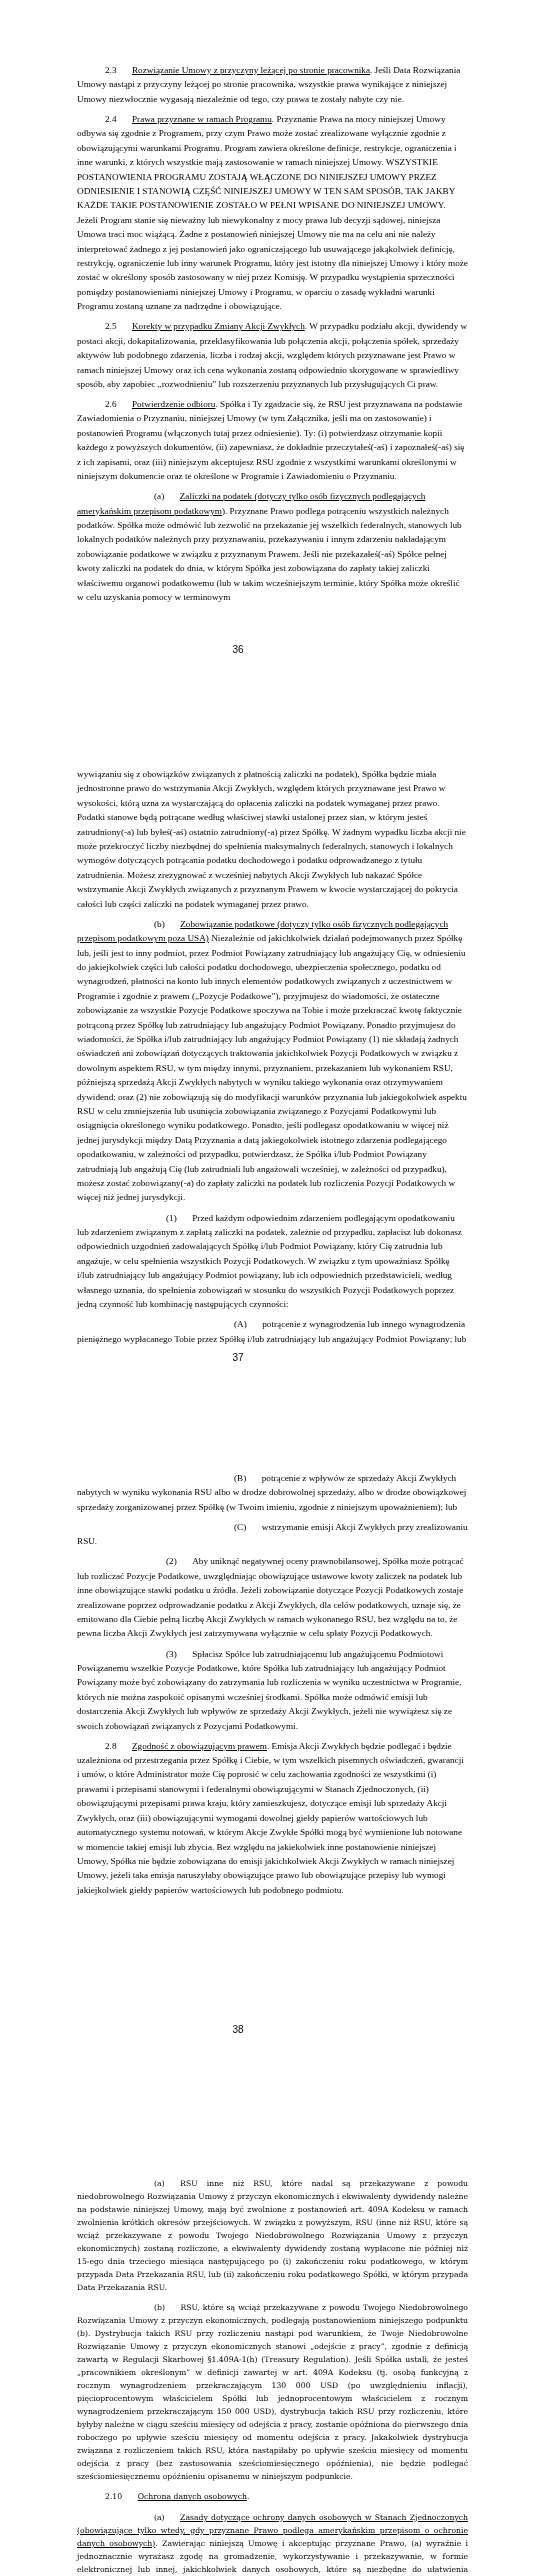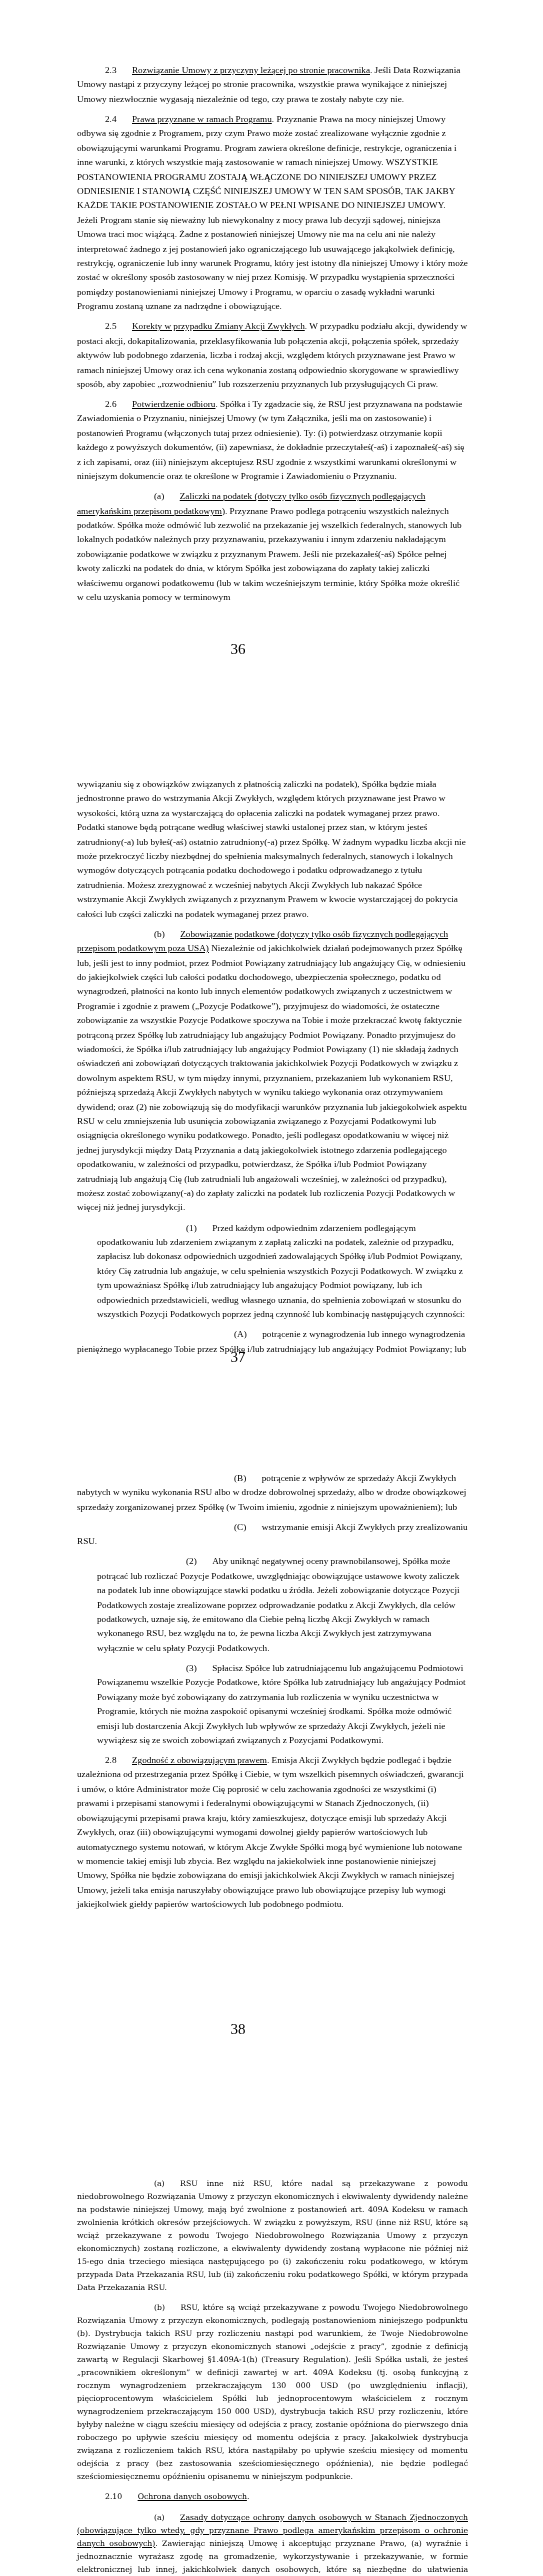"36" .page-number { font-family: Liberation Serif, serif -> Liberation Sans, sans-serif; font-size: 15px -> 10px }
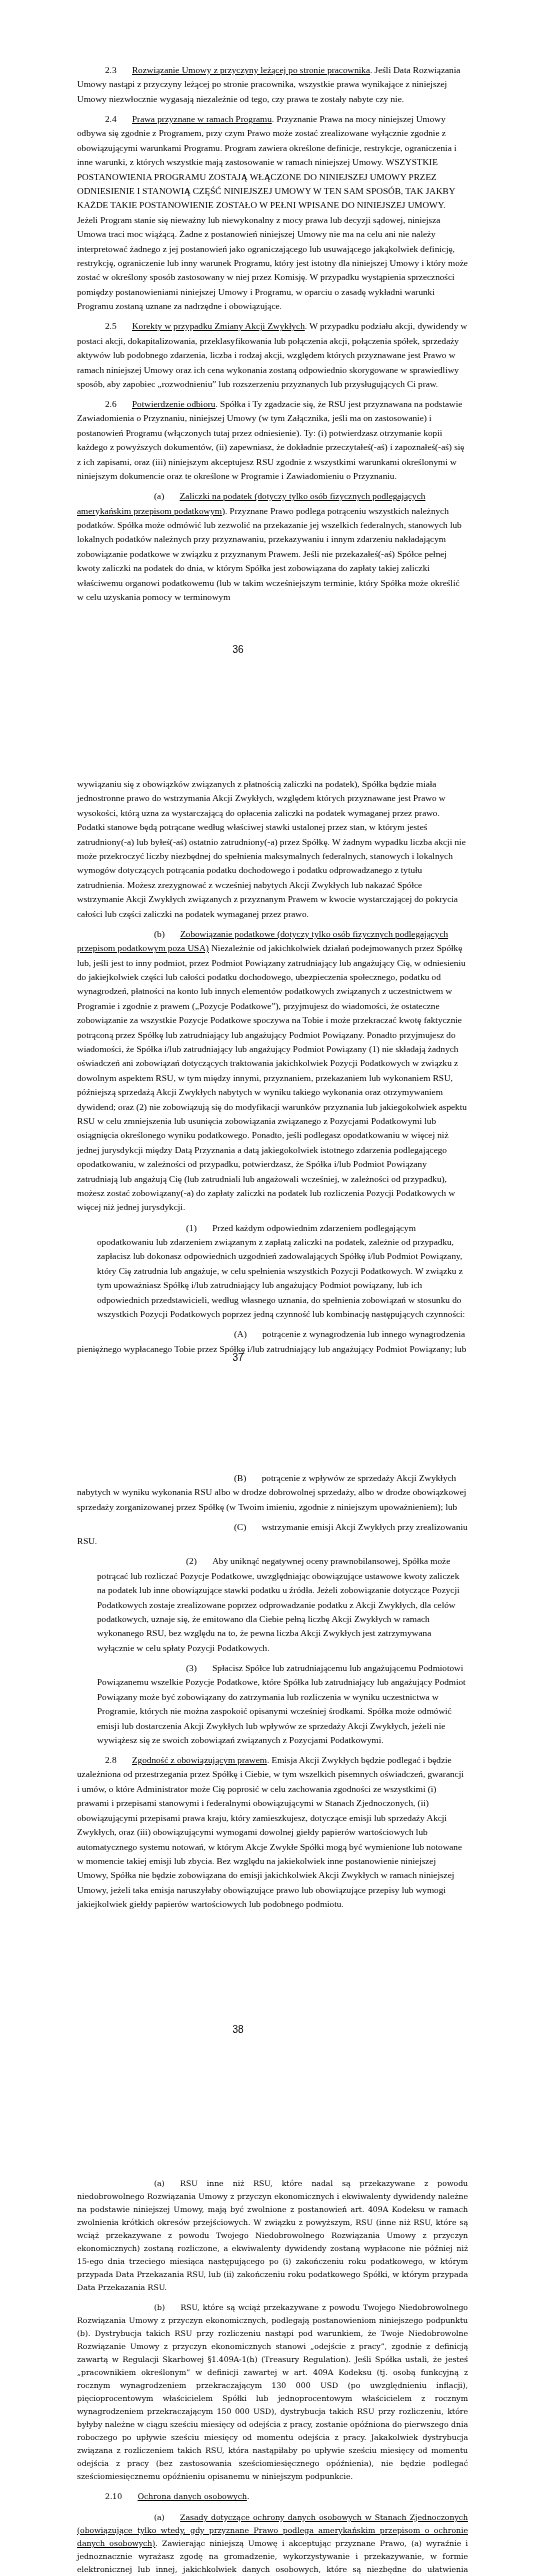"wywiązaniu się z obowiązków związanych" .indent-none { margin-top: 10px -> none }
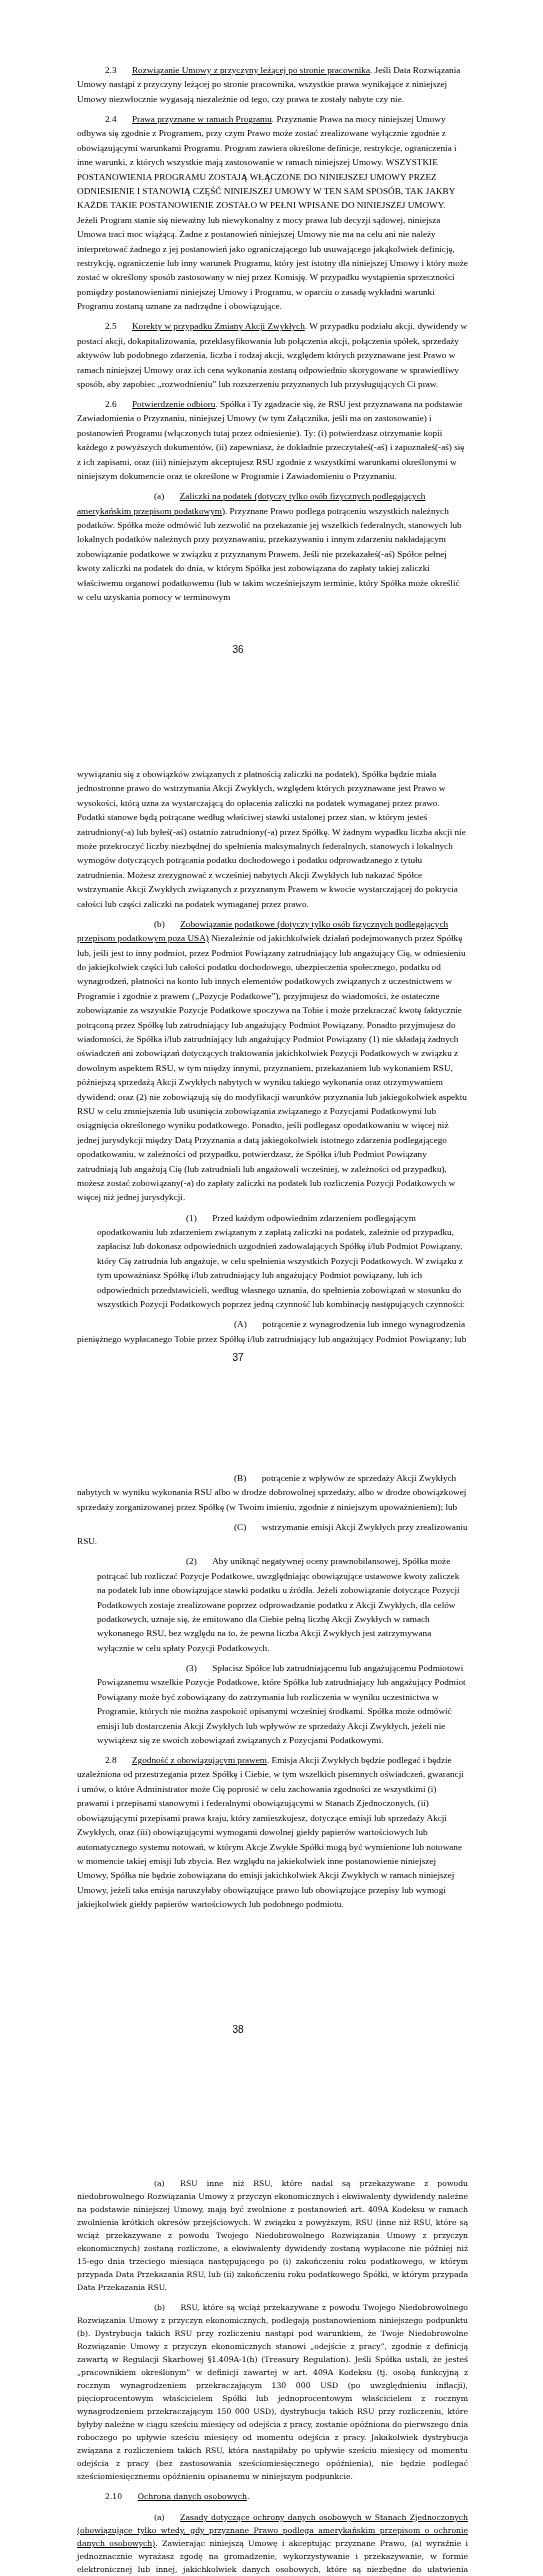"(1) Przed każdym odpowiednim zdarzeniem" .indent-n1 { margin-left: 20px -> none }
